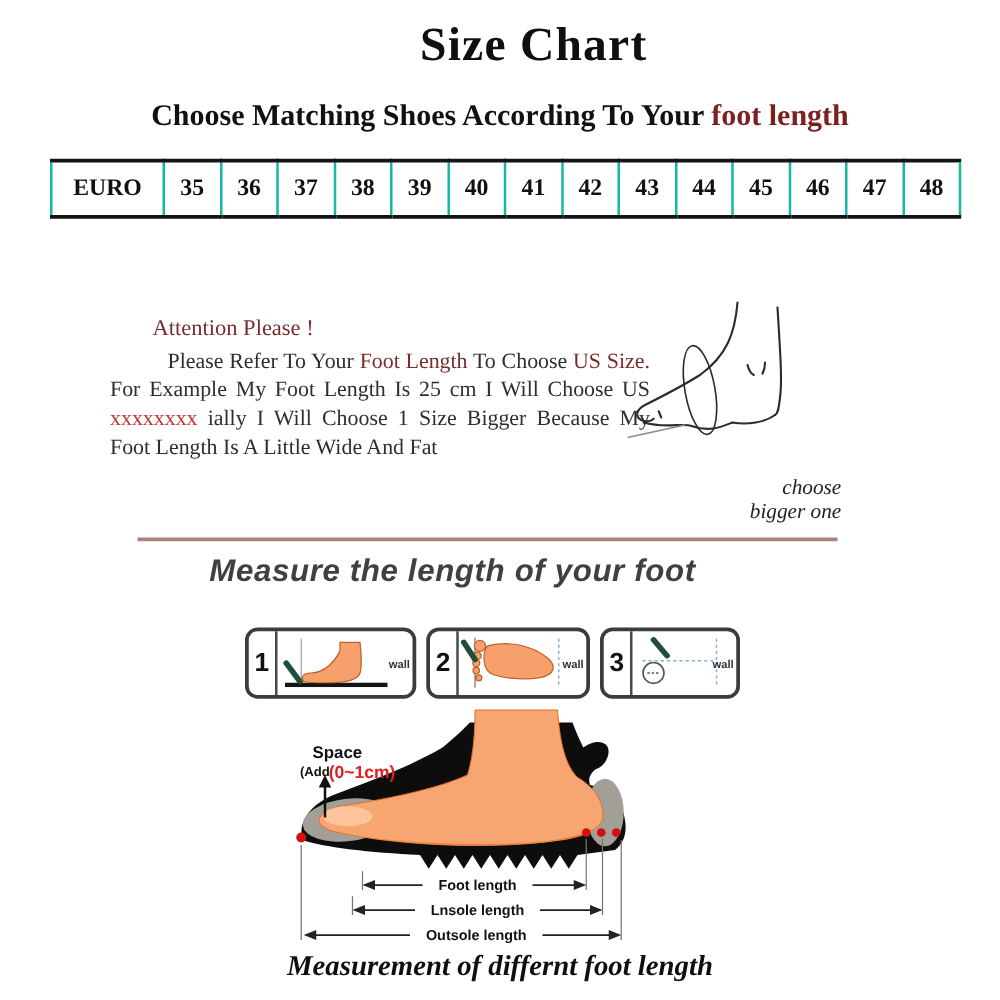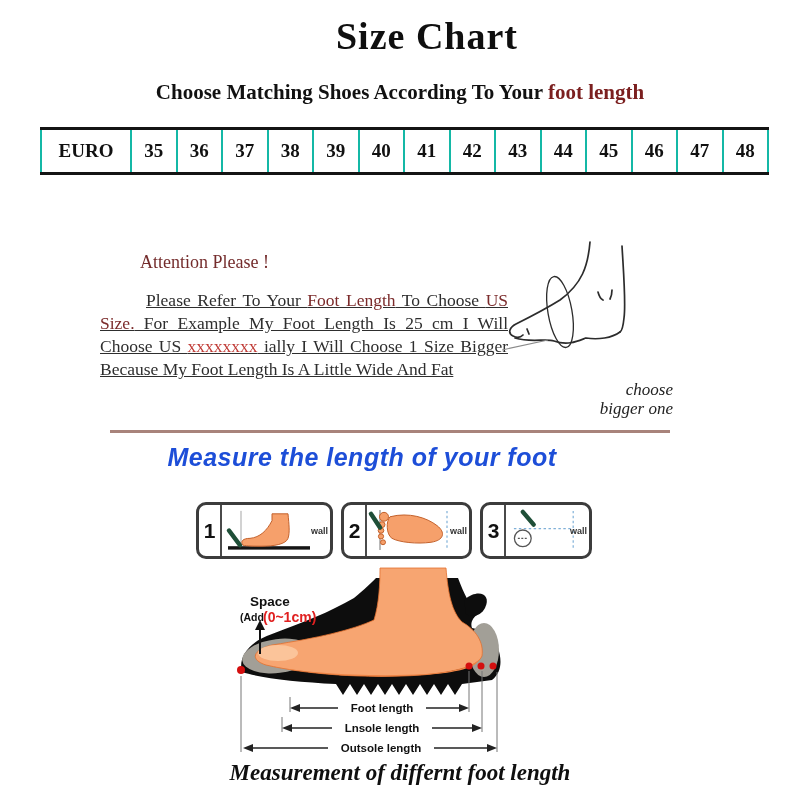"Choose Matching Shoes According To" .subtitle { font-size: 21px -> 24px }
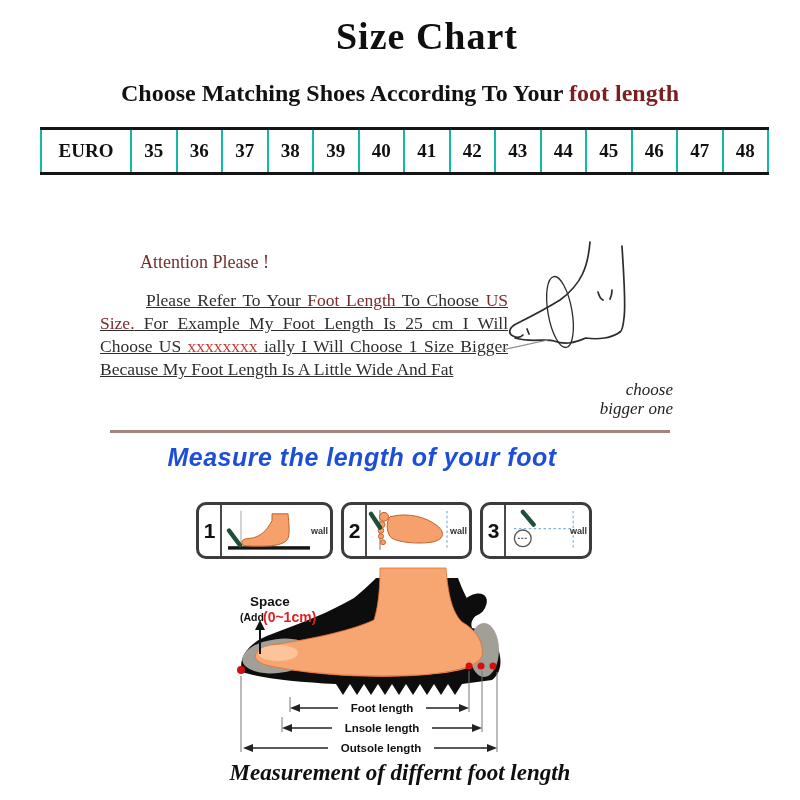"Attention Please !" .attn-title { margin: 0 0 3px 56px -> 0 0 3px 38px }
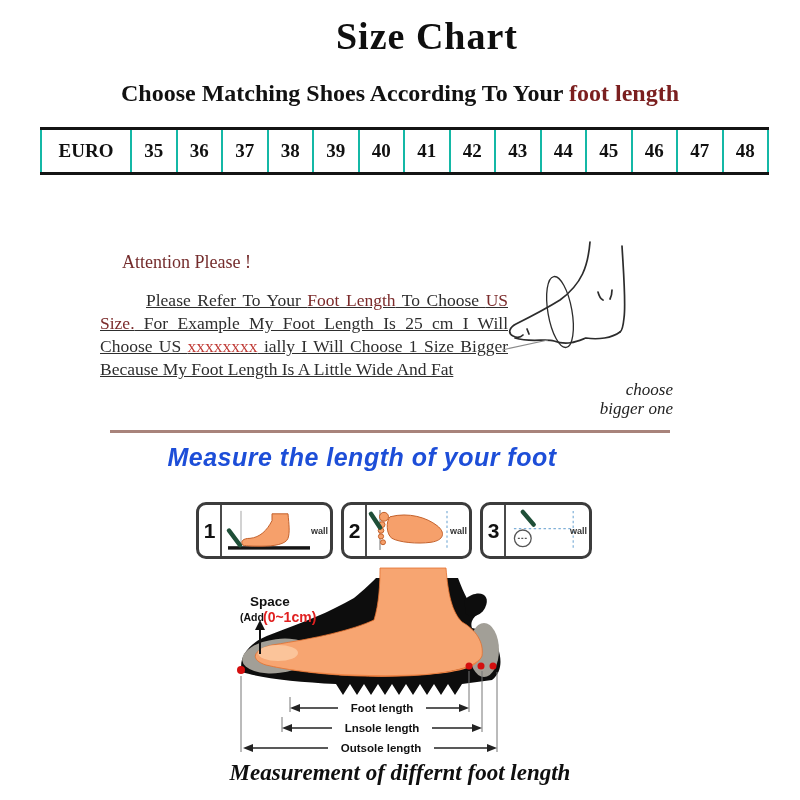"Please Refer To Your Foot" .attn-par { margin: 16px -> 4px; text-decoration: underline -> none }
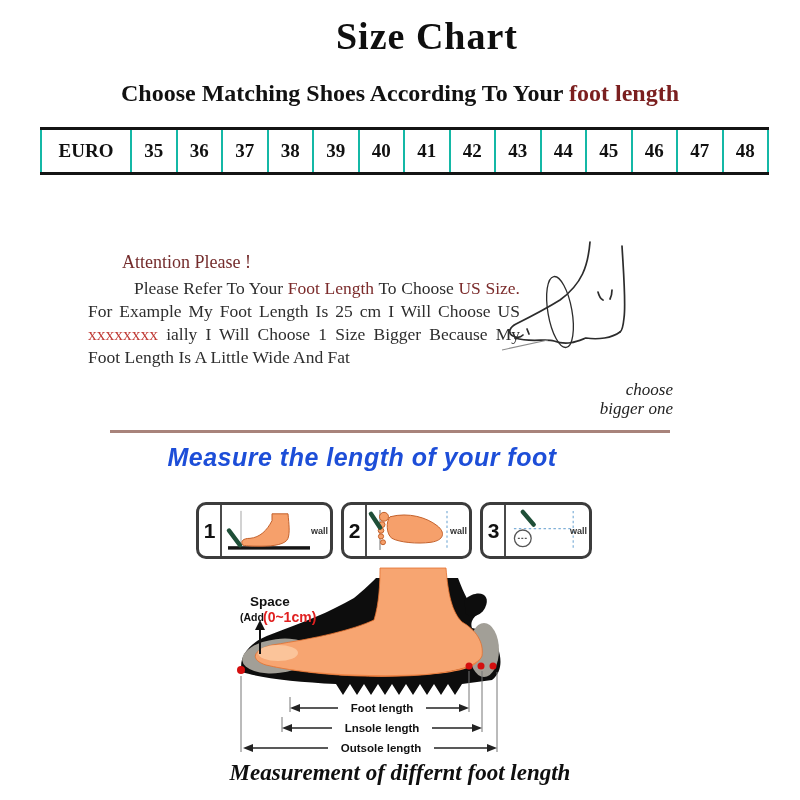"Measure the length of your" .measure-heading { color: #1d4ed8 -> #404040 }
